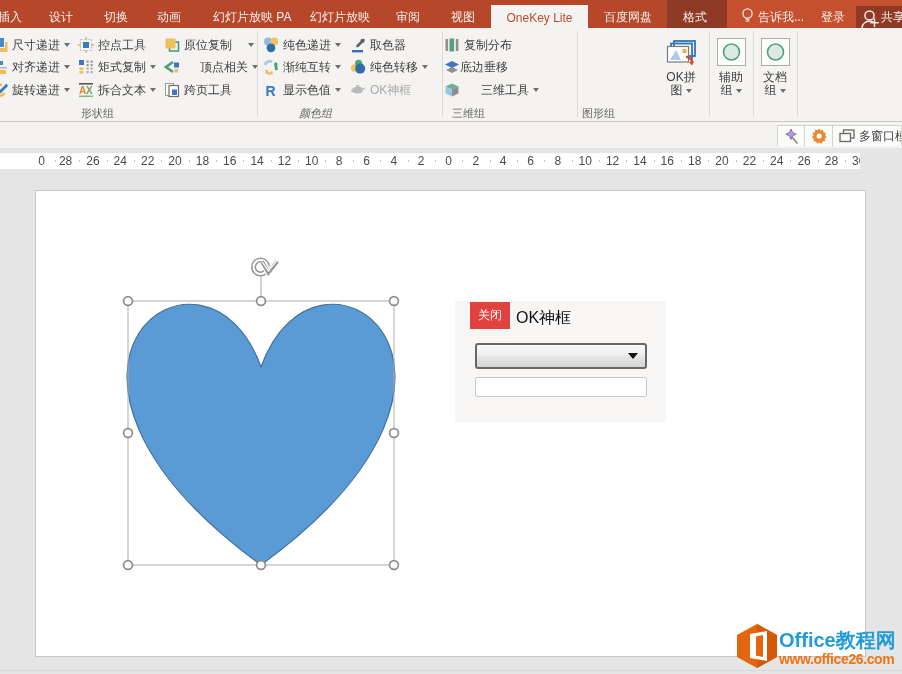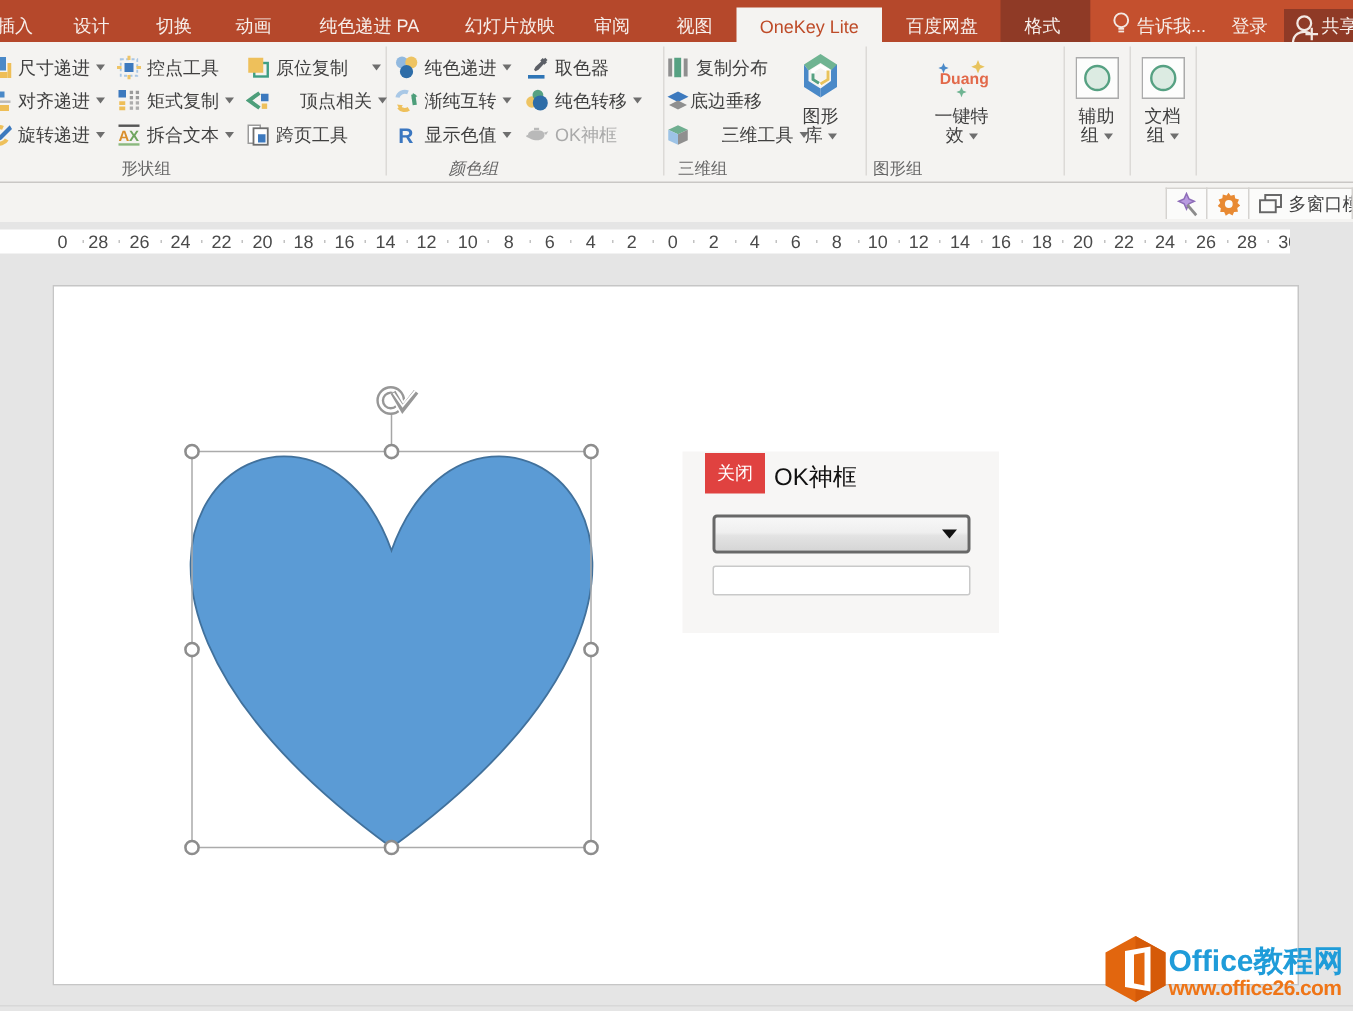"纯色递进 PA" div.tab { text: 纯色递进 -> 幻灯片放映 }
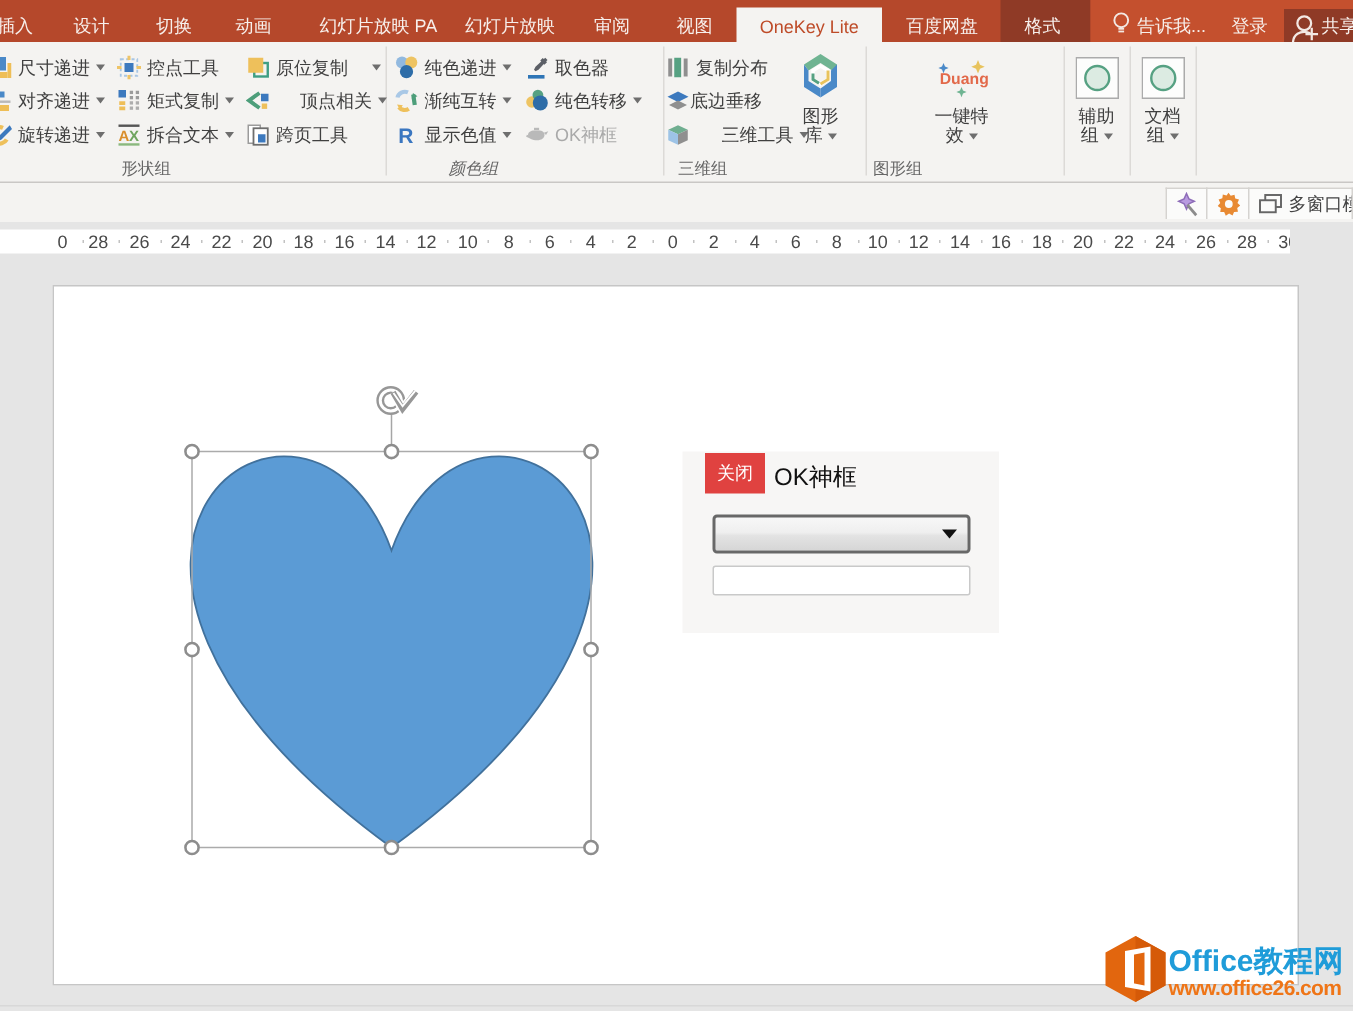"Duang" div.bb { html: <div> <div> <svg> <path></path> <path></path> <path></path> <text>Duang</text> </svg> </div> <div>一键特</div> <div>效<i></i></div> </div> -> none }
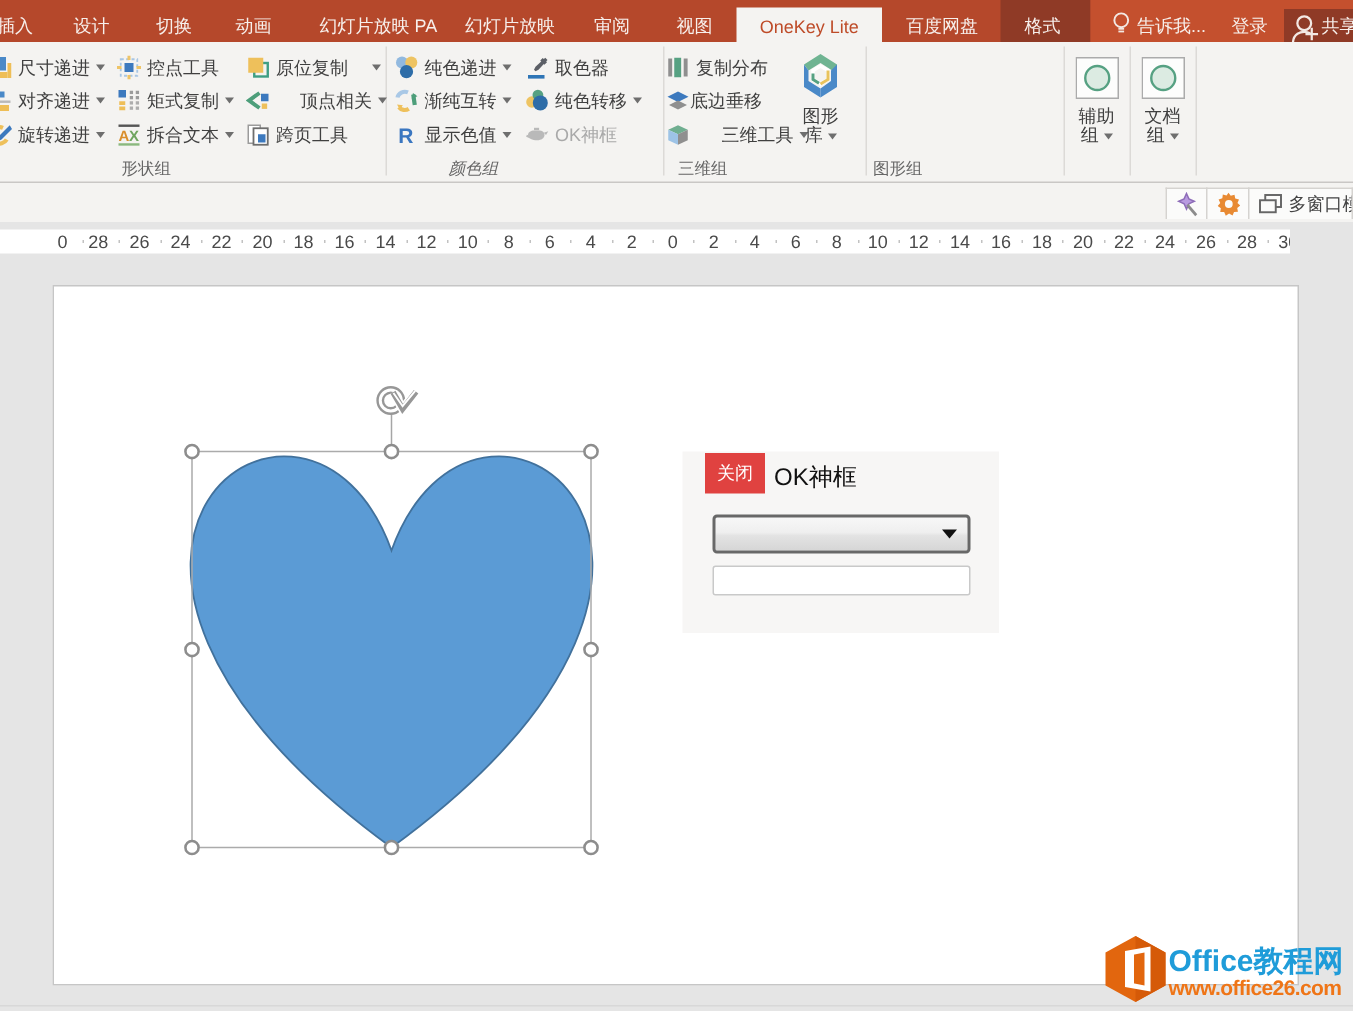"图形" div.bb { html: <div> <div> <svg> <path></path> <path></path> <path></path> <path></path> <path></path> <path></path> </svg> </div> <div>图形</div> <div>库<i></i></div> </div> -> none }
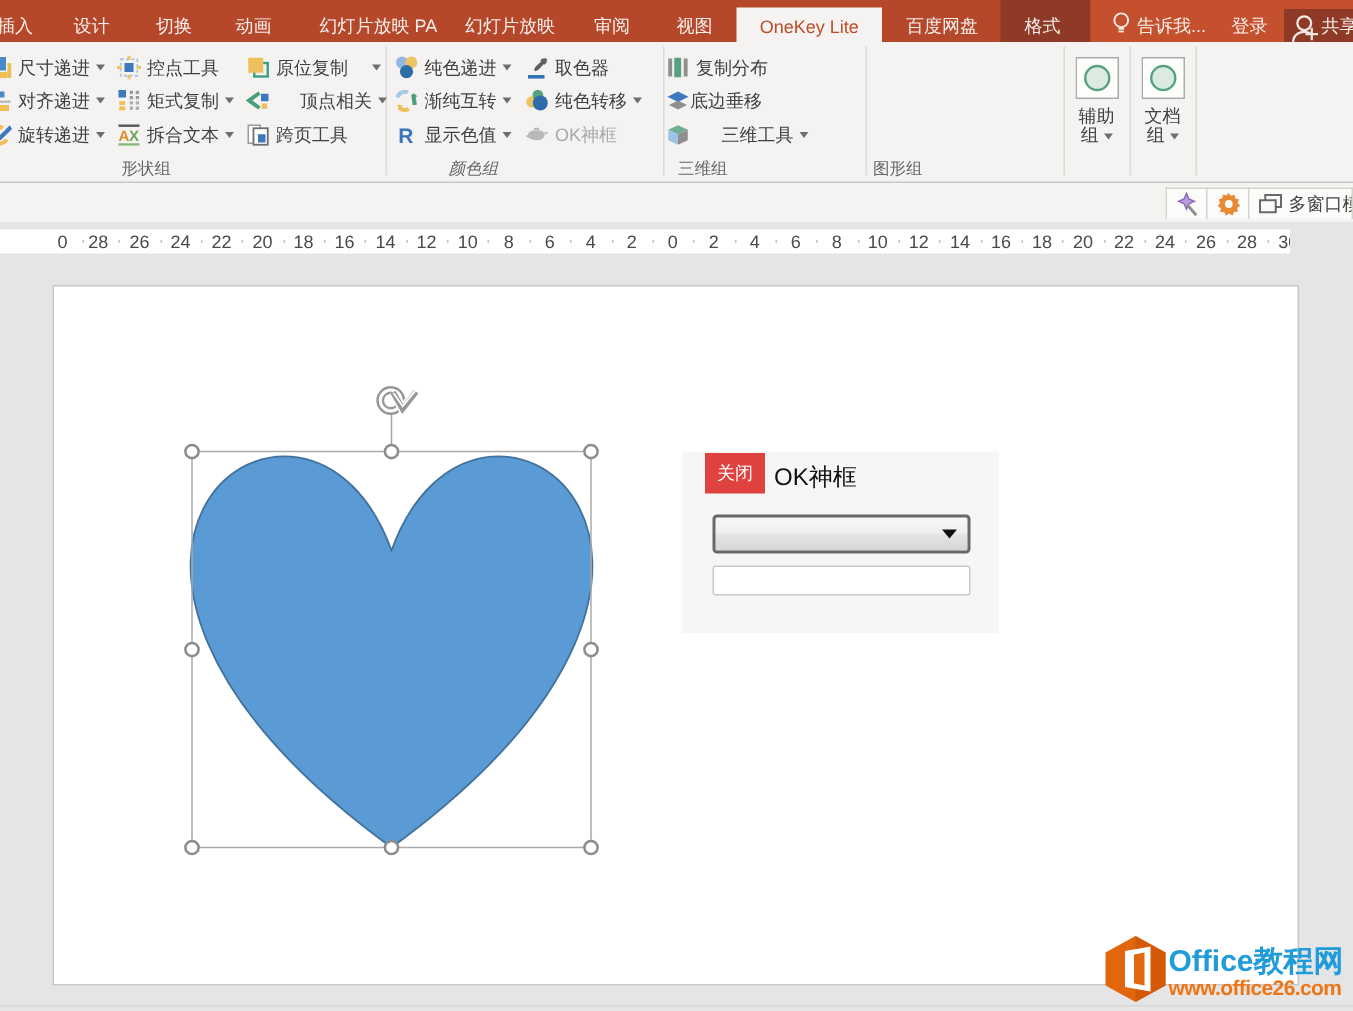"OK拼" div.bb { html: none -> <div> <div> <svg> <rect></rect> <rect></rect> <rect></rect> <polygon></polygon> <rect></rect> <path></path> <path></path> </svg> </div> <div>OK拼</div> <div>图<i></i></div> </div> }
